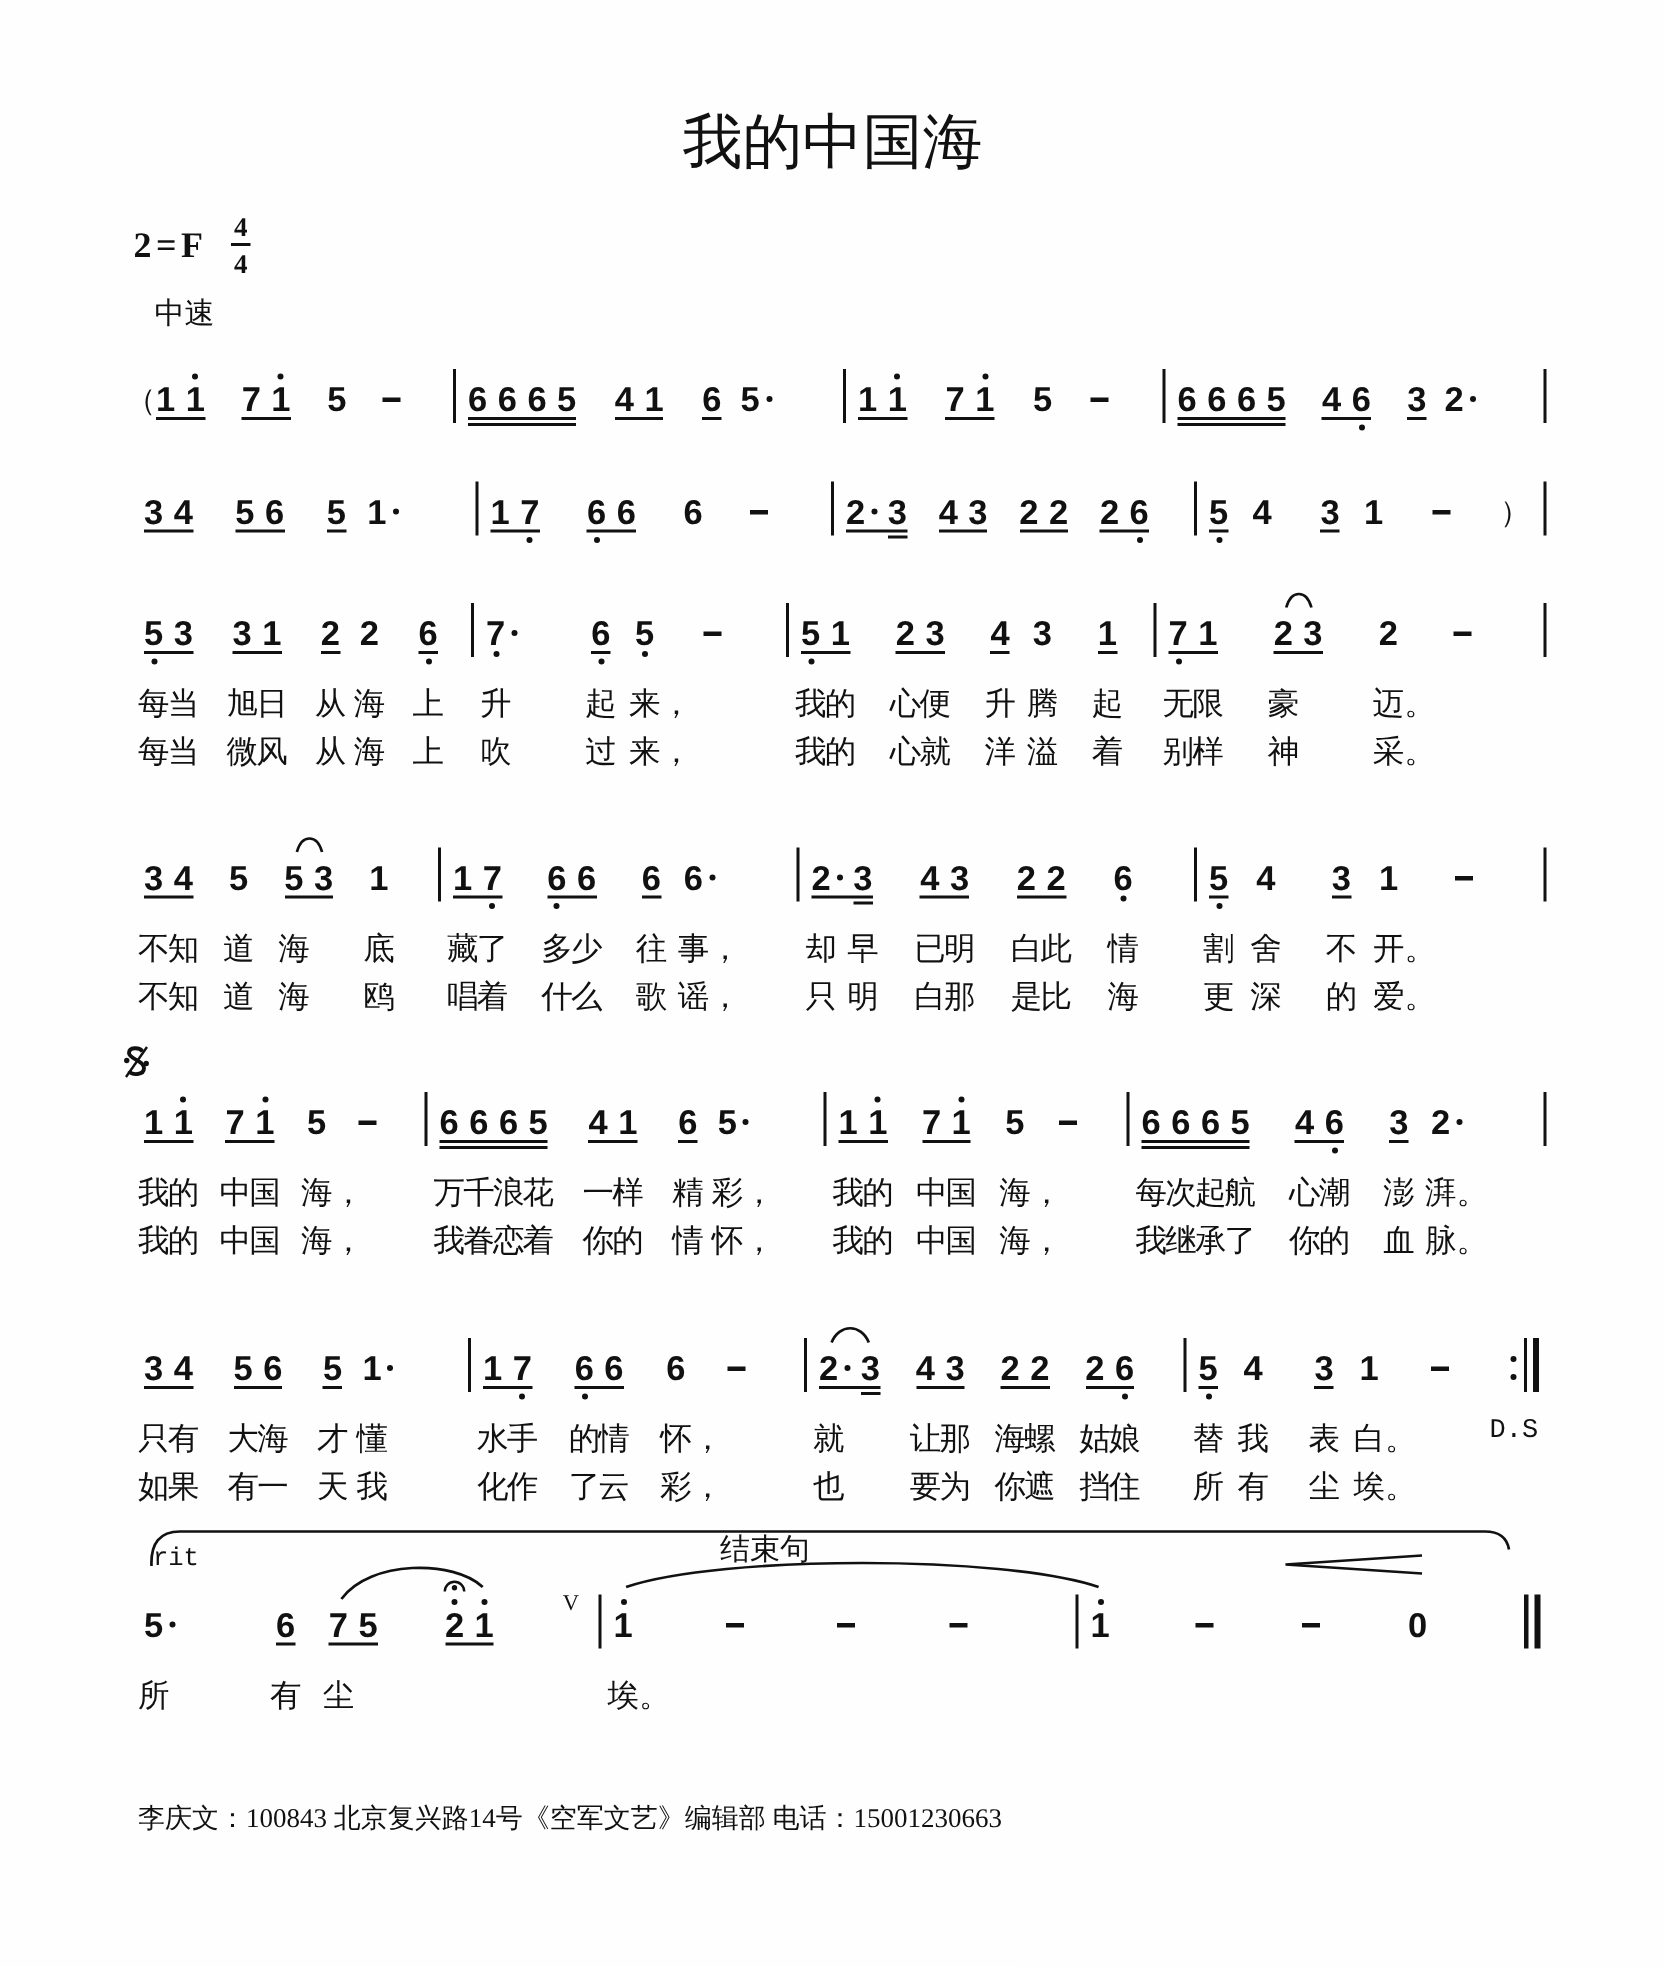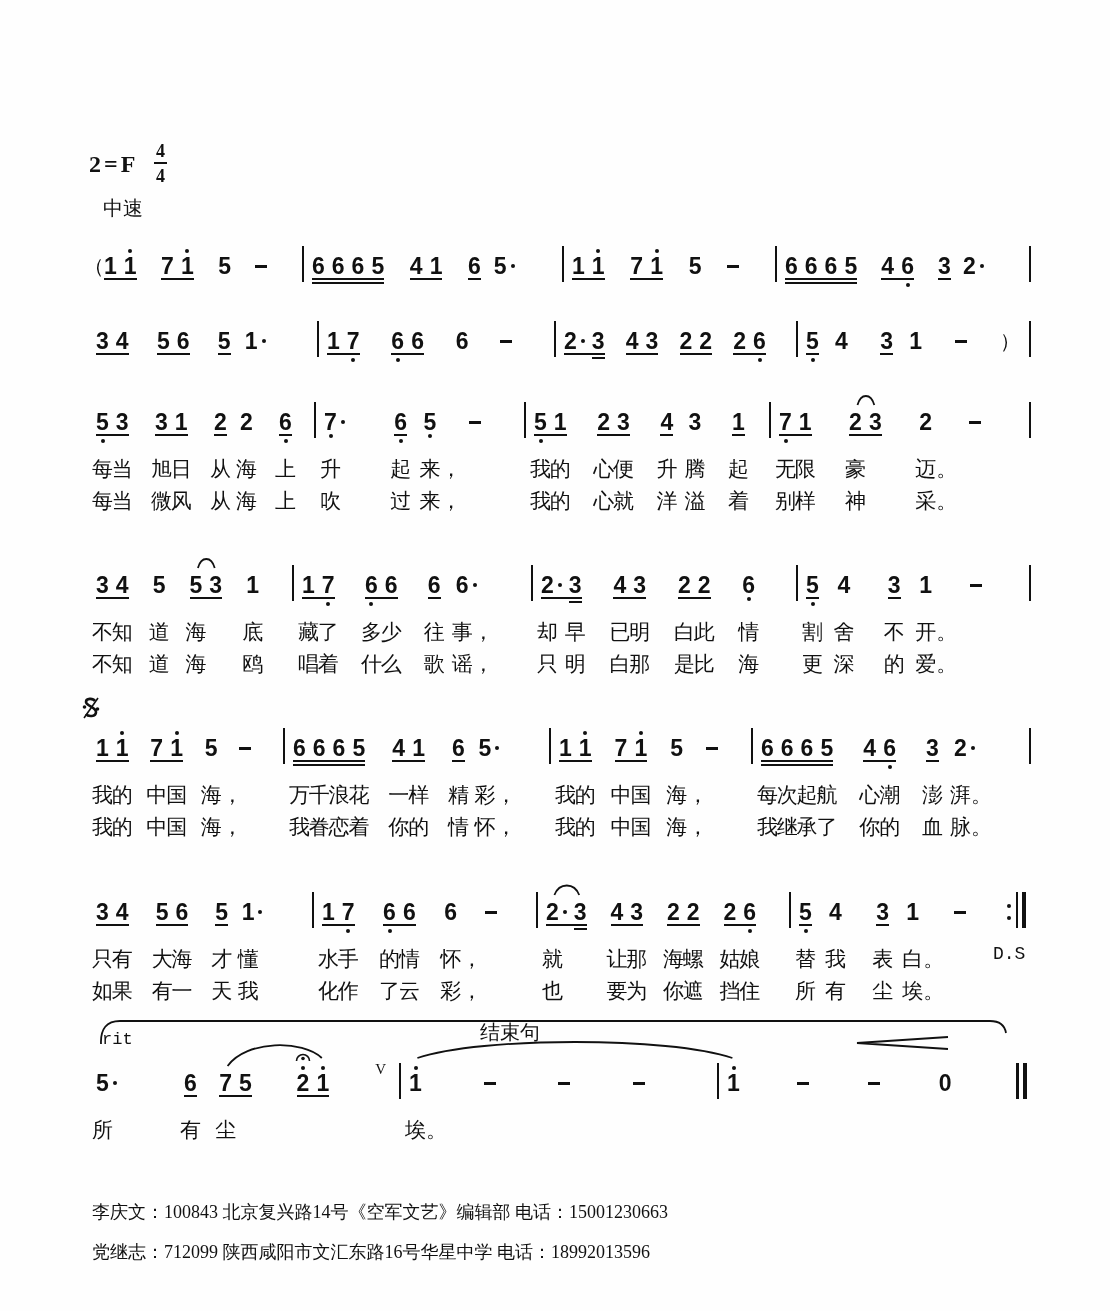"我的中国海" div.title { html: none -> <div>我的中国海</div> }
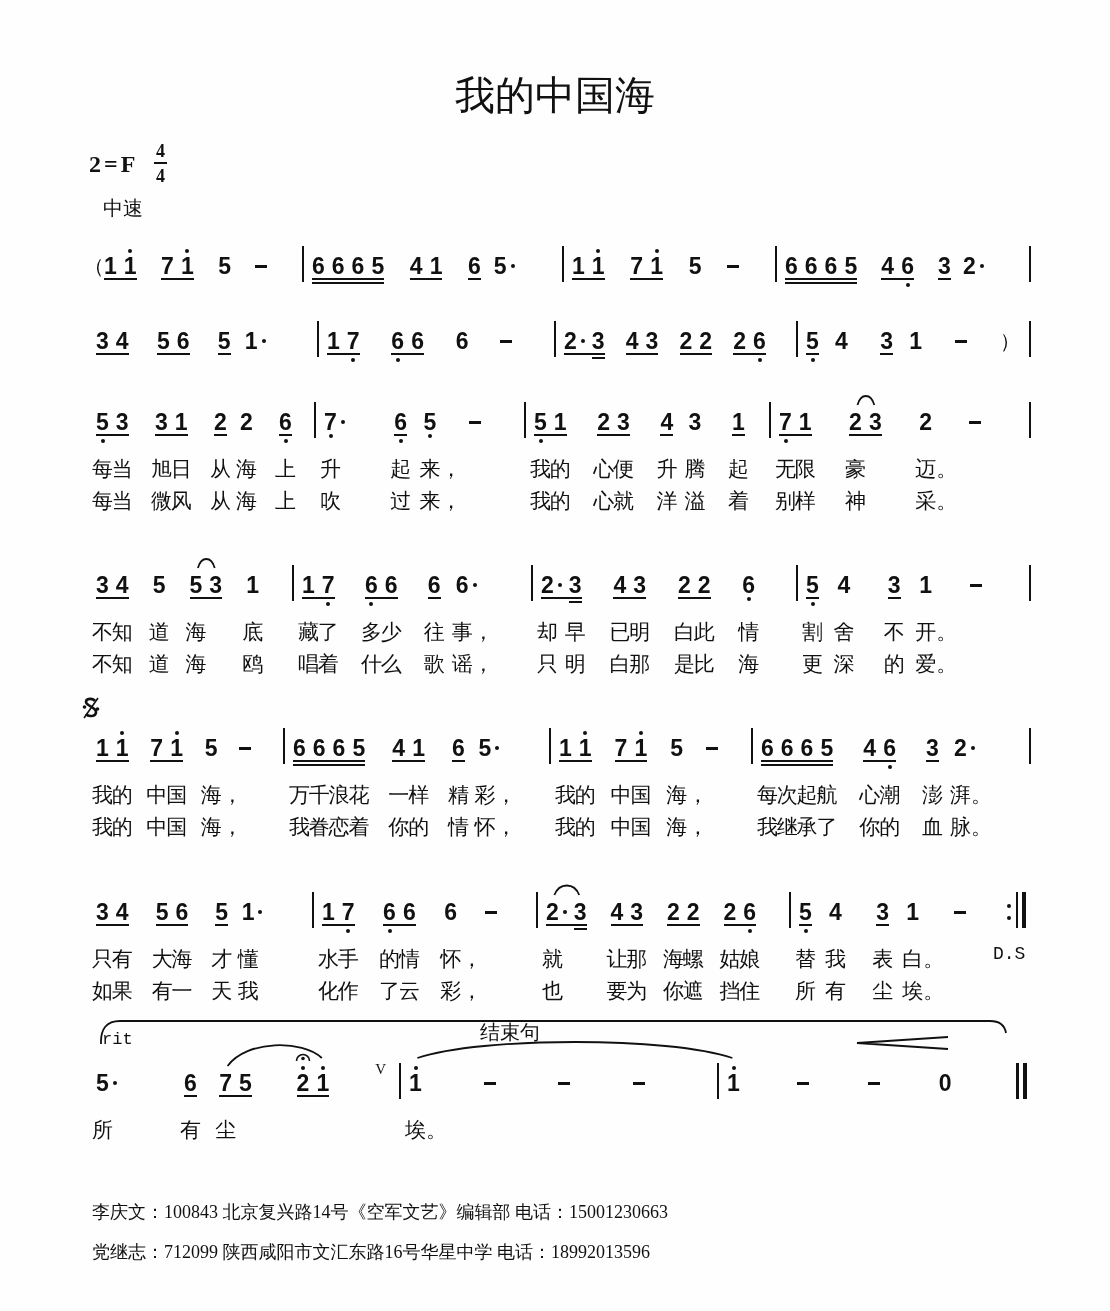"党继志：712099 陕西咸阳市文汇东路16号华星中学" div { html: <div>党继志：712099 陕西咸阳市文汇东路16号华星中学 电话：18992013596</div> -> none }
